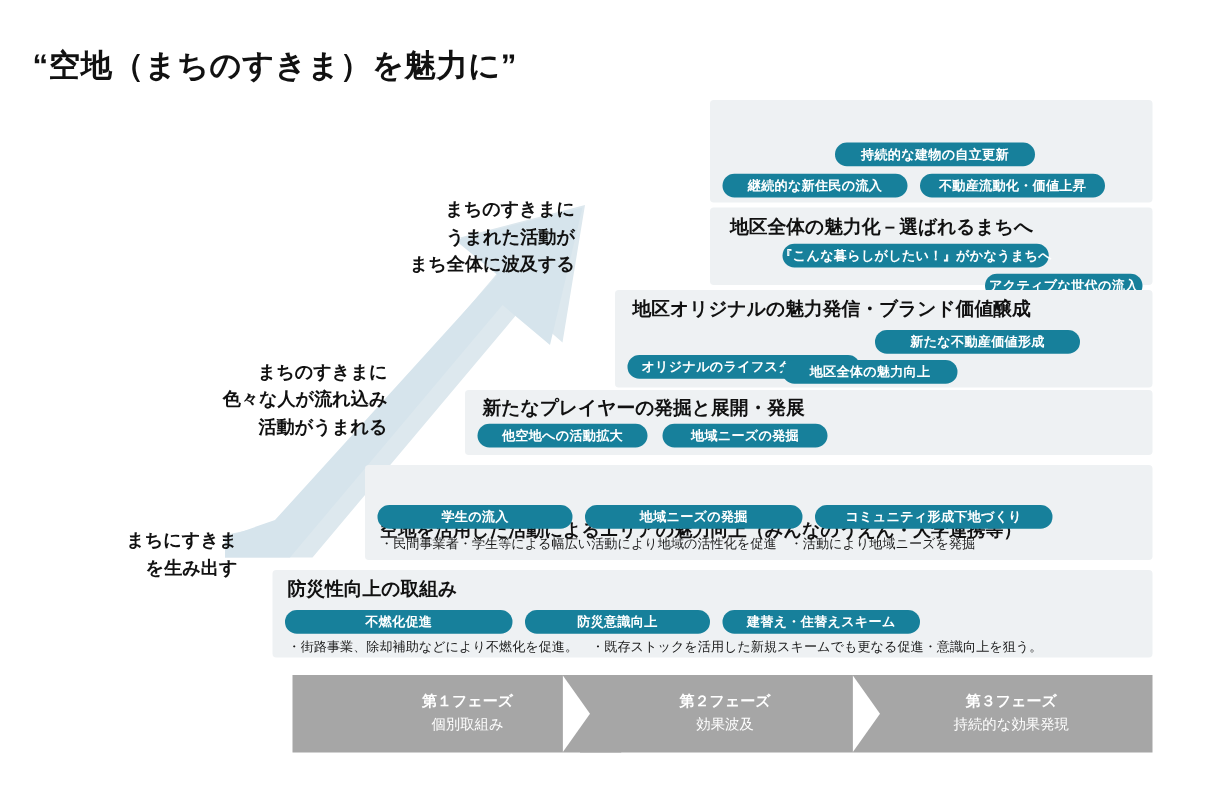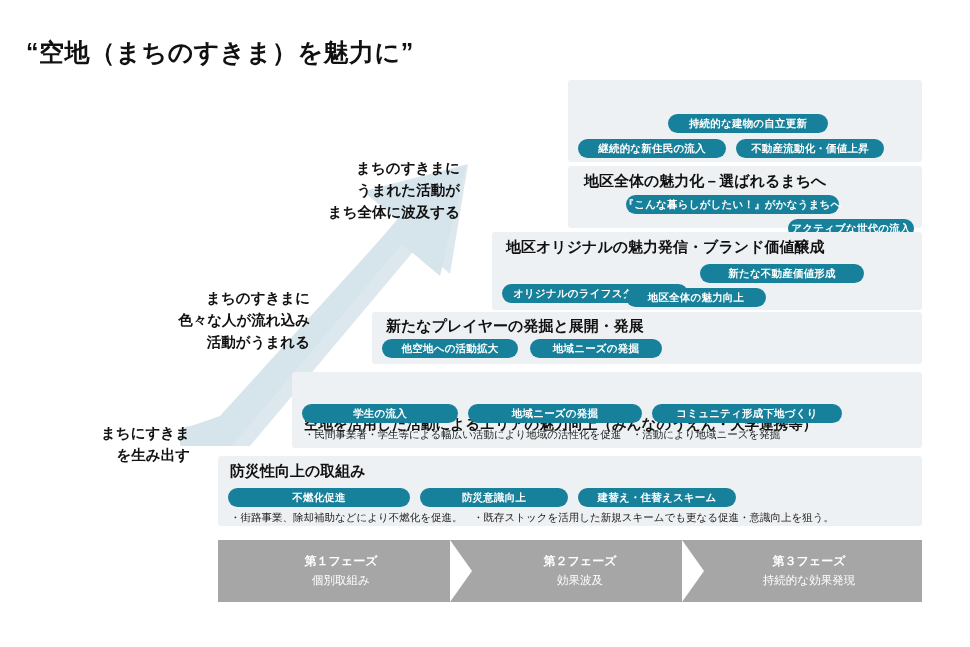"第１フェーズ" div.phase { left: 0px -> 16px; padding-left: none -> 17px }
